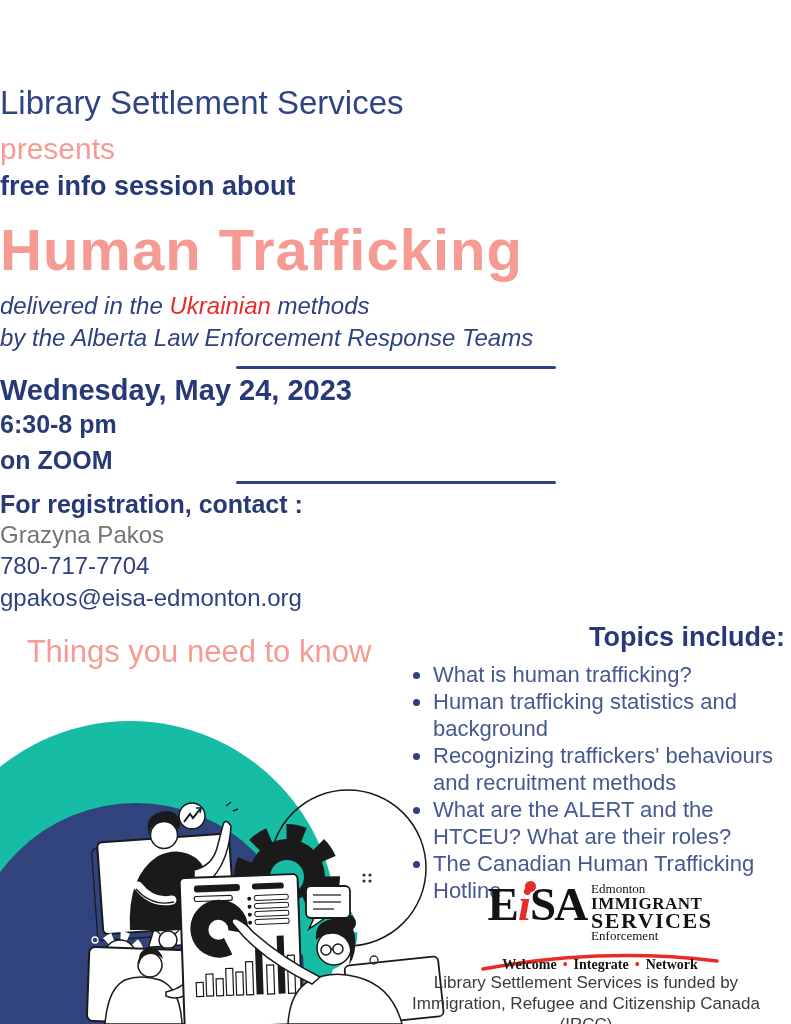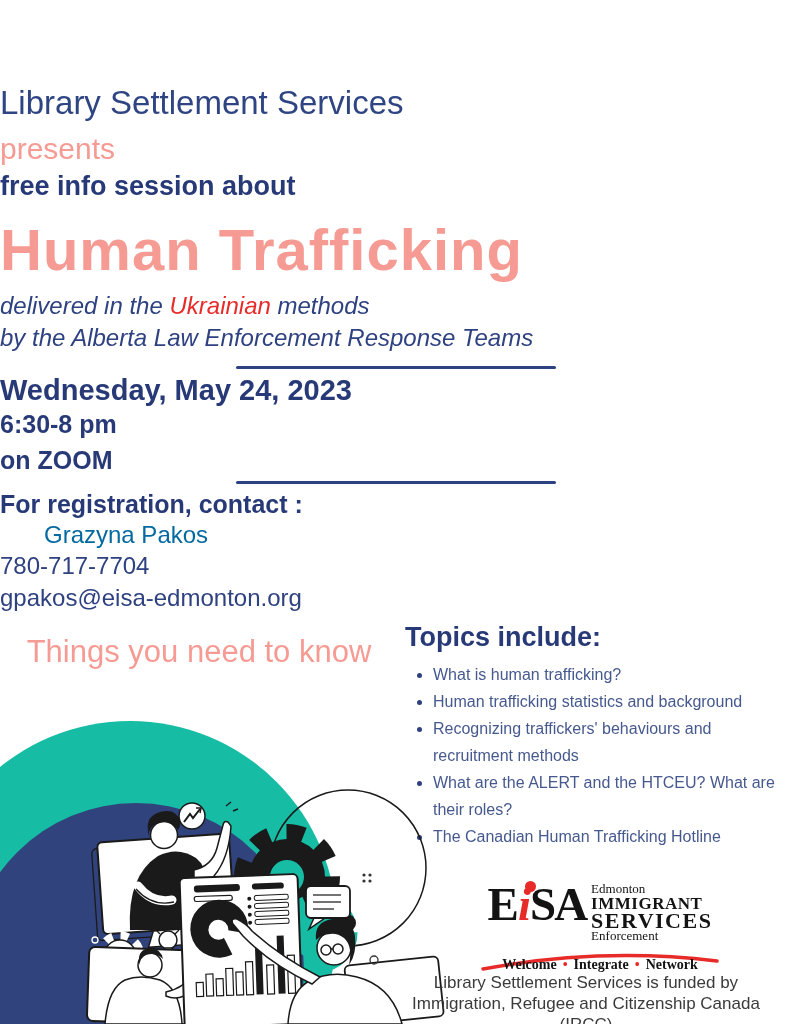"Grazyna Pakos" .reg-name { color: #0369a1 -> #737373; padding-left: 44px -> none }
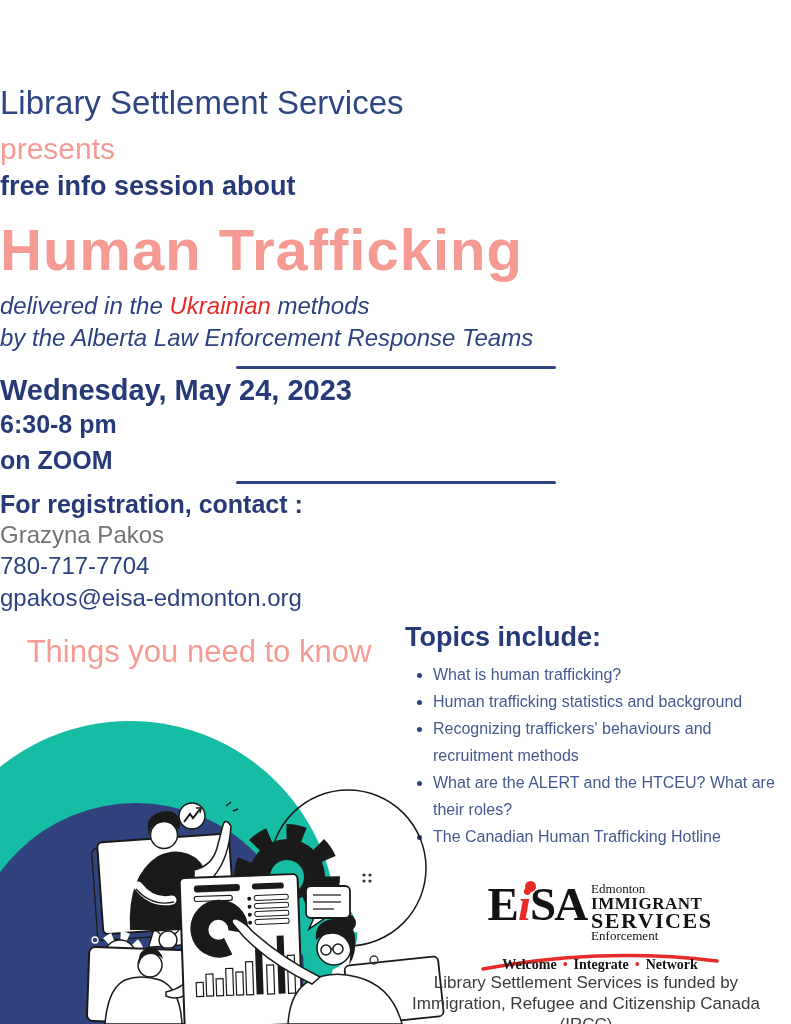"Topics include:" .topics h2 { text-align: left -> right }
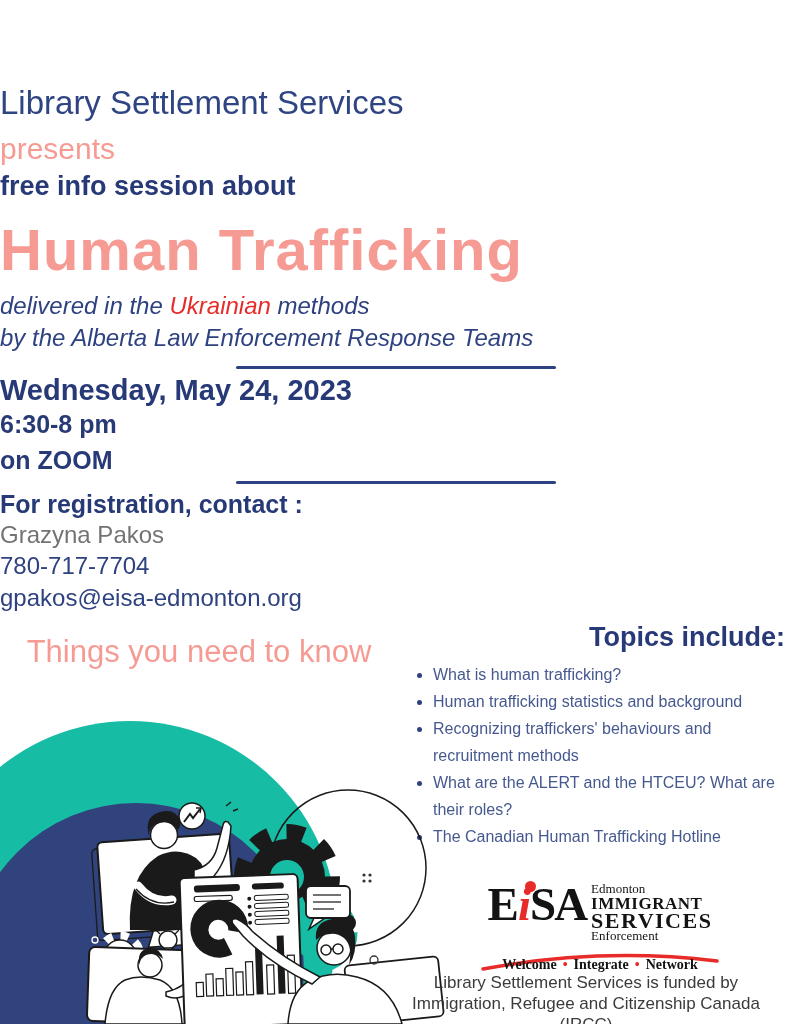"What is human trafficking?" .topics li { font-size: 16px -> 22px }
